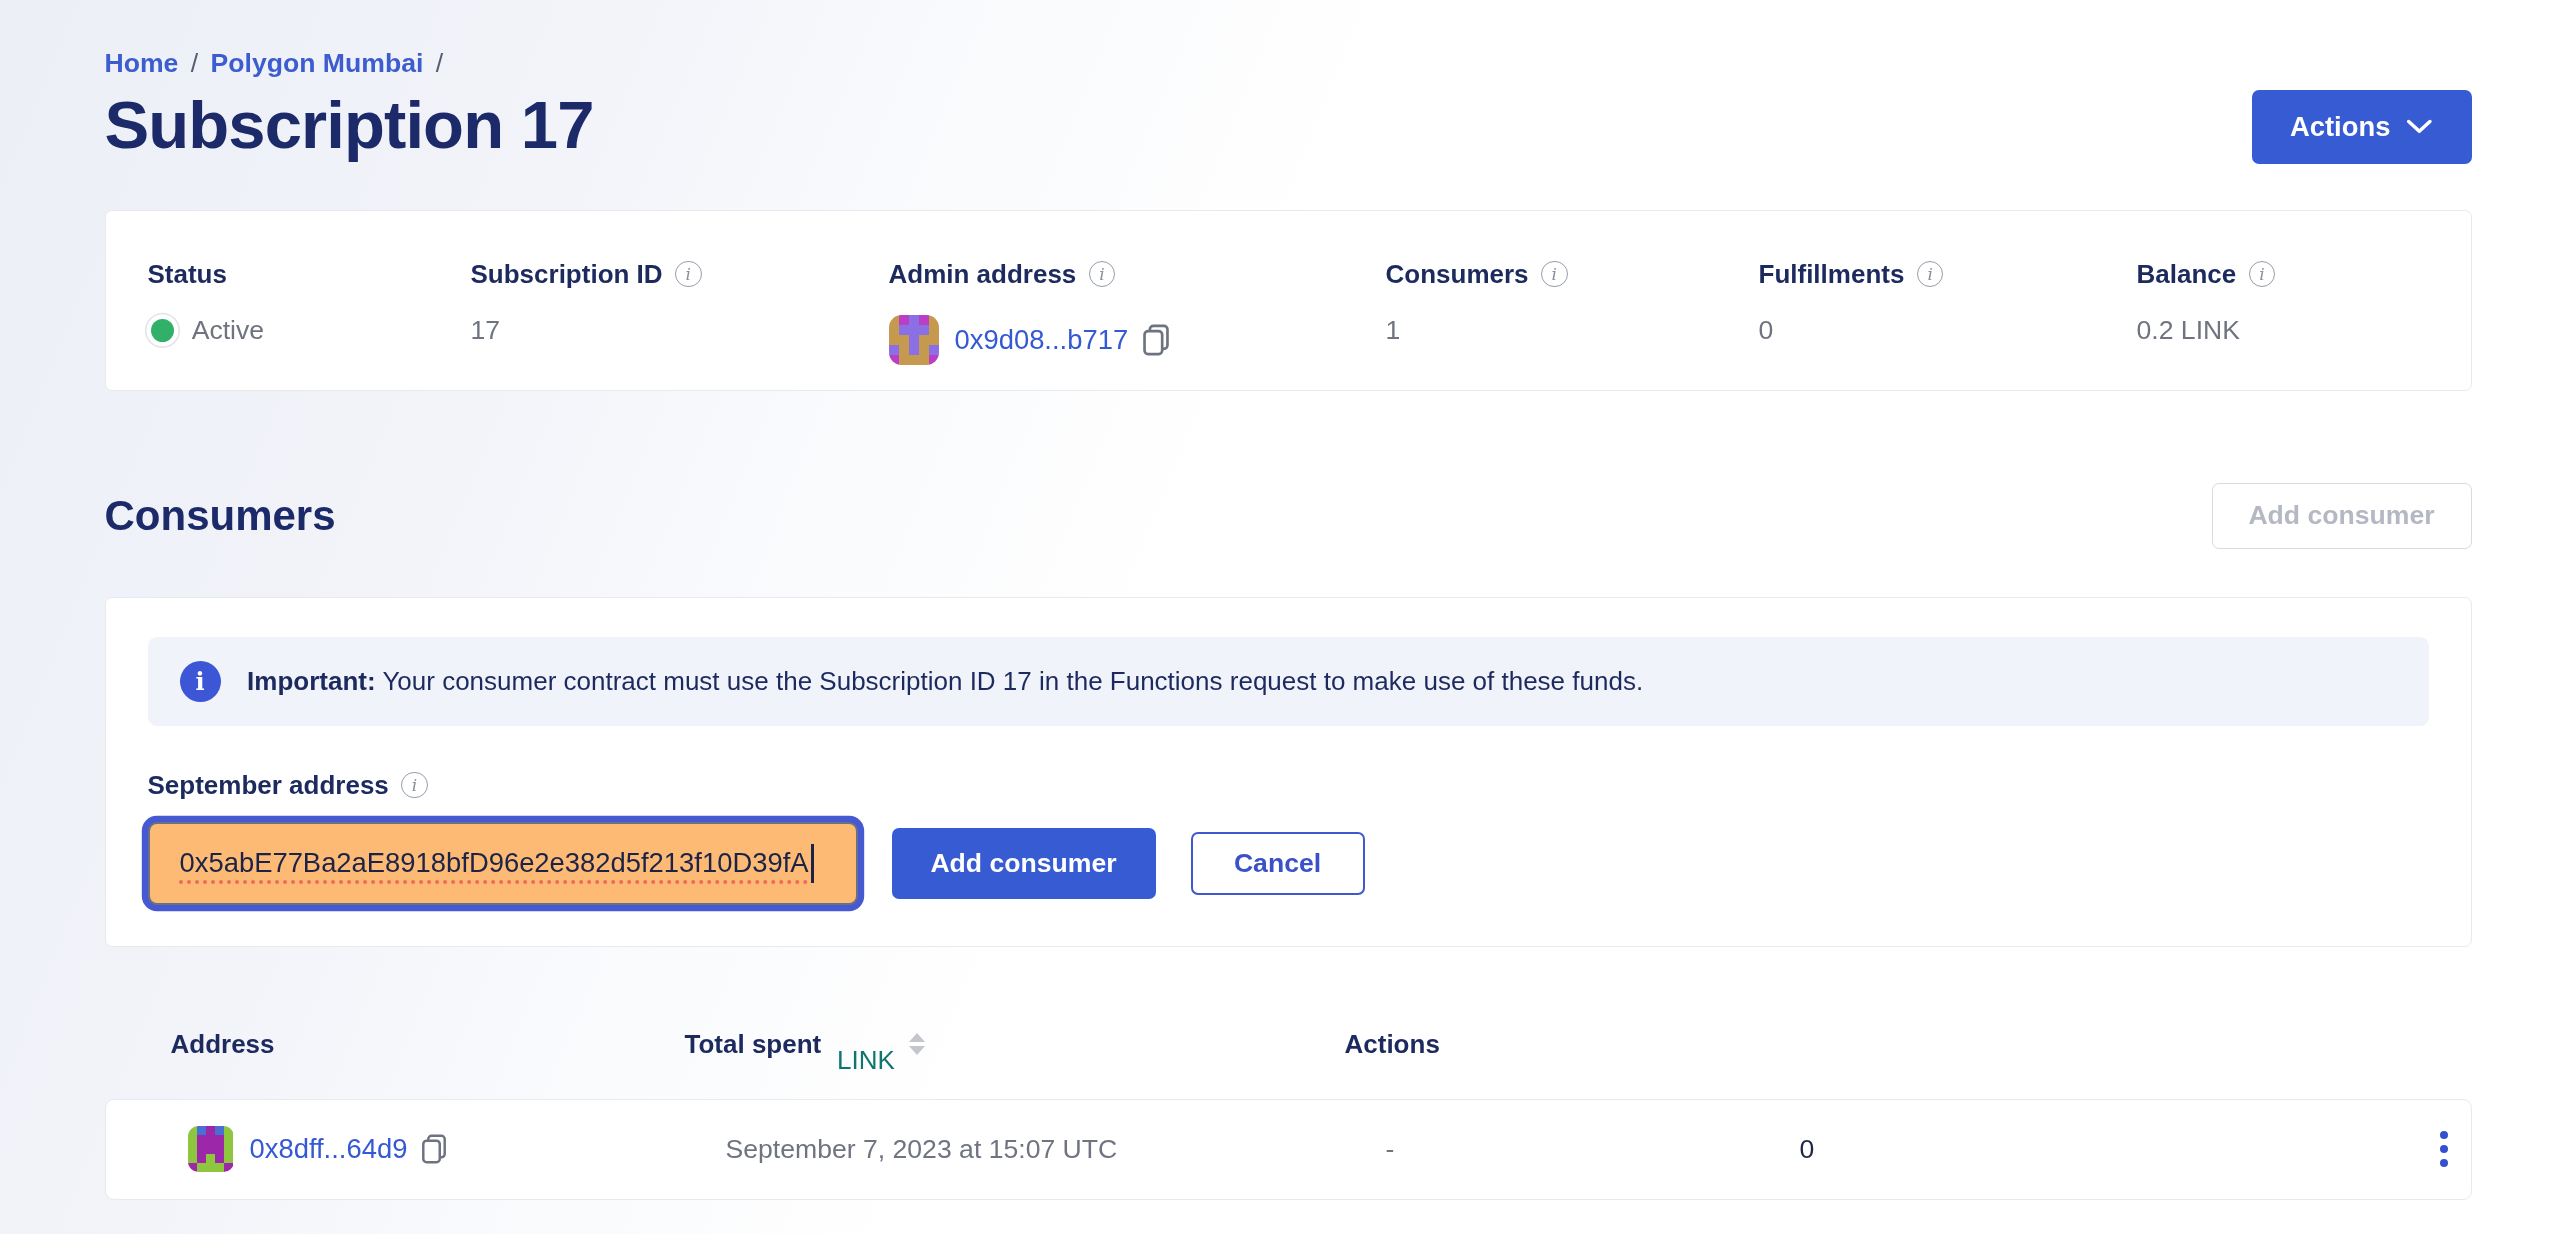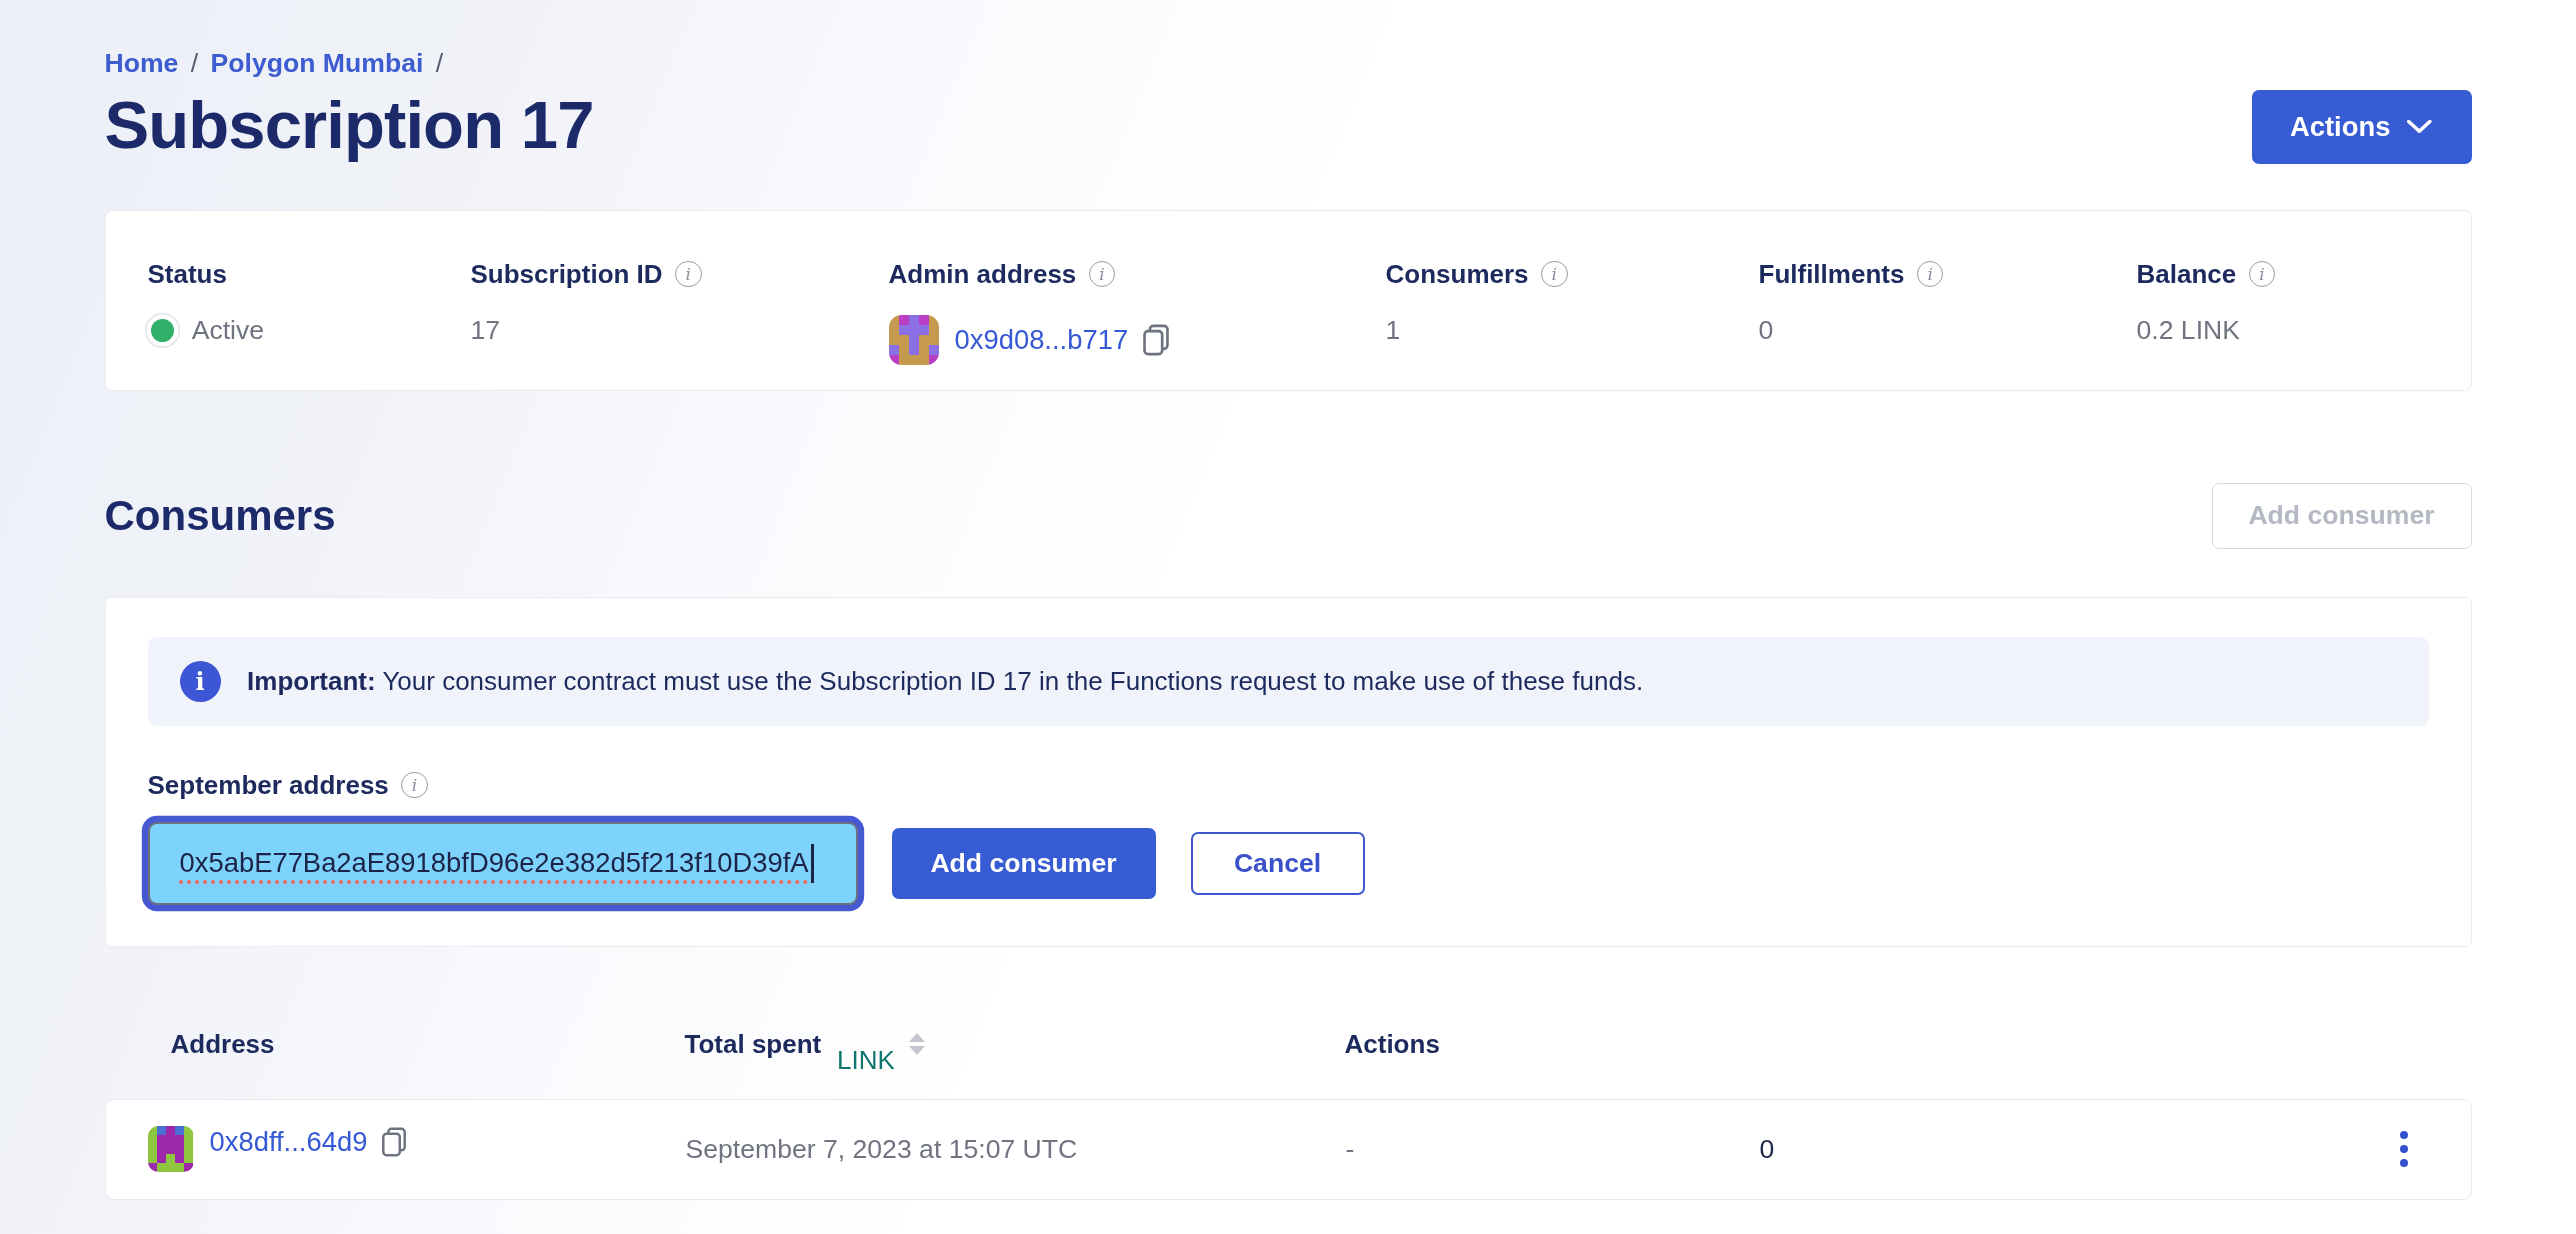"0x5abE77Ba2aE8918bfD96e2e382d5f213f10D39" .address-input { background: #7dd3fc -> #fdba74 }
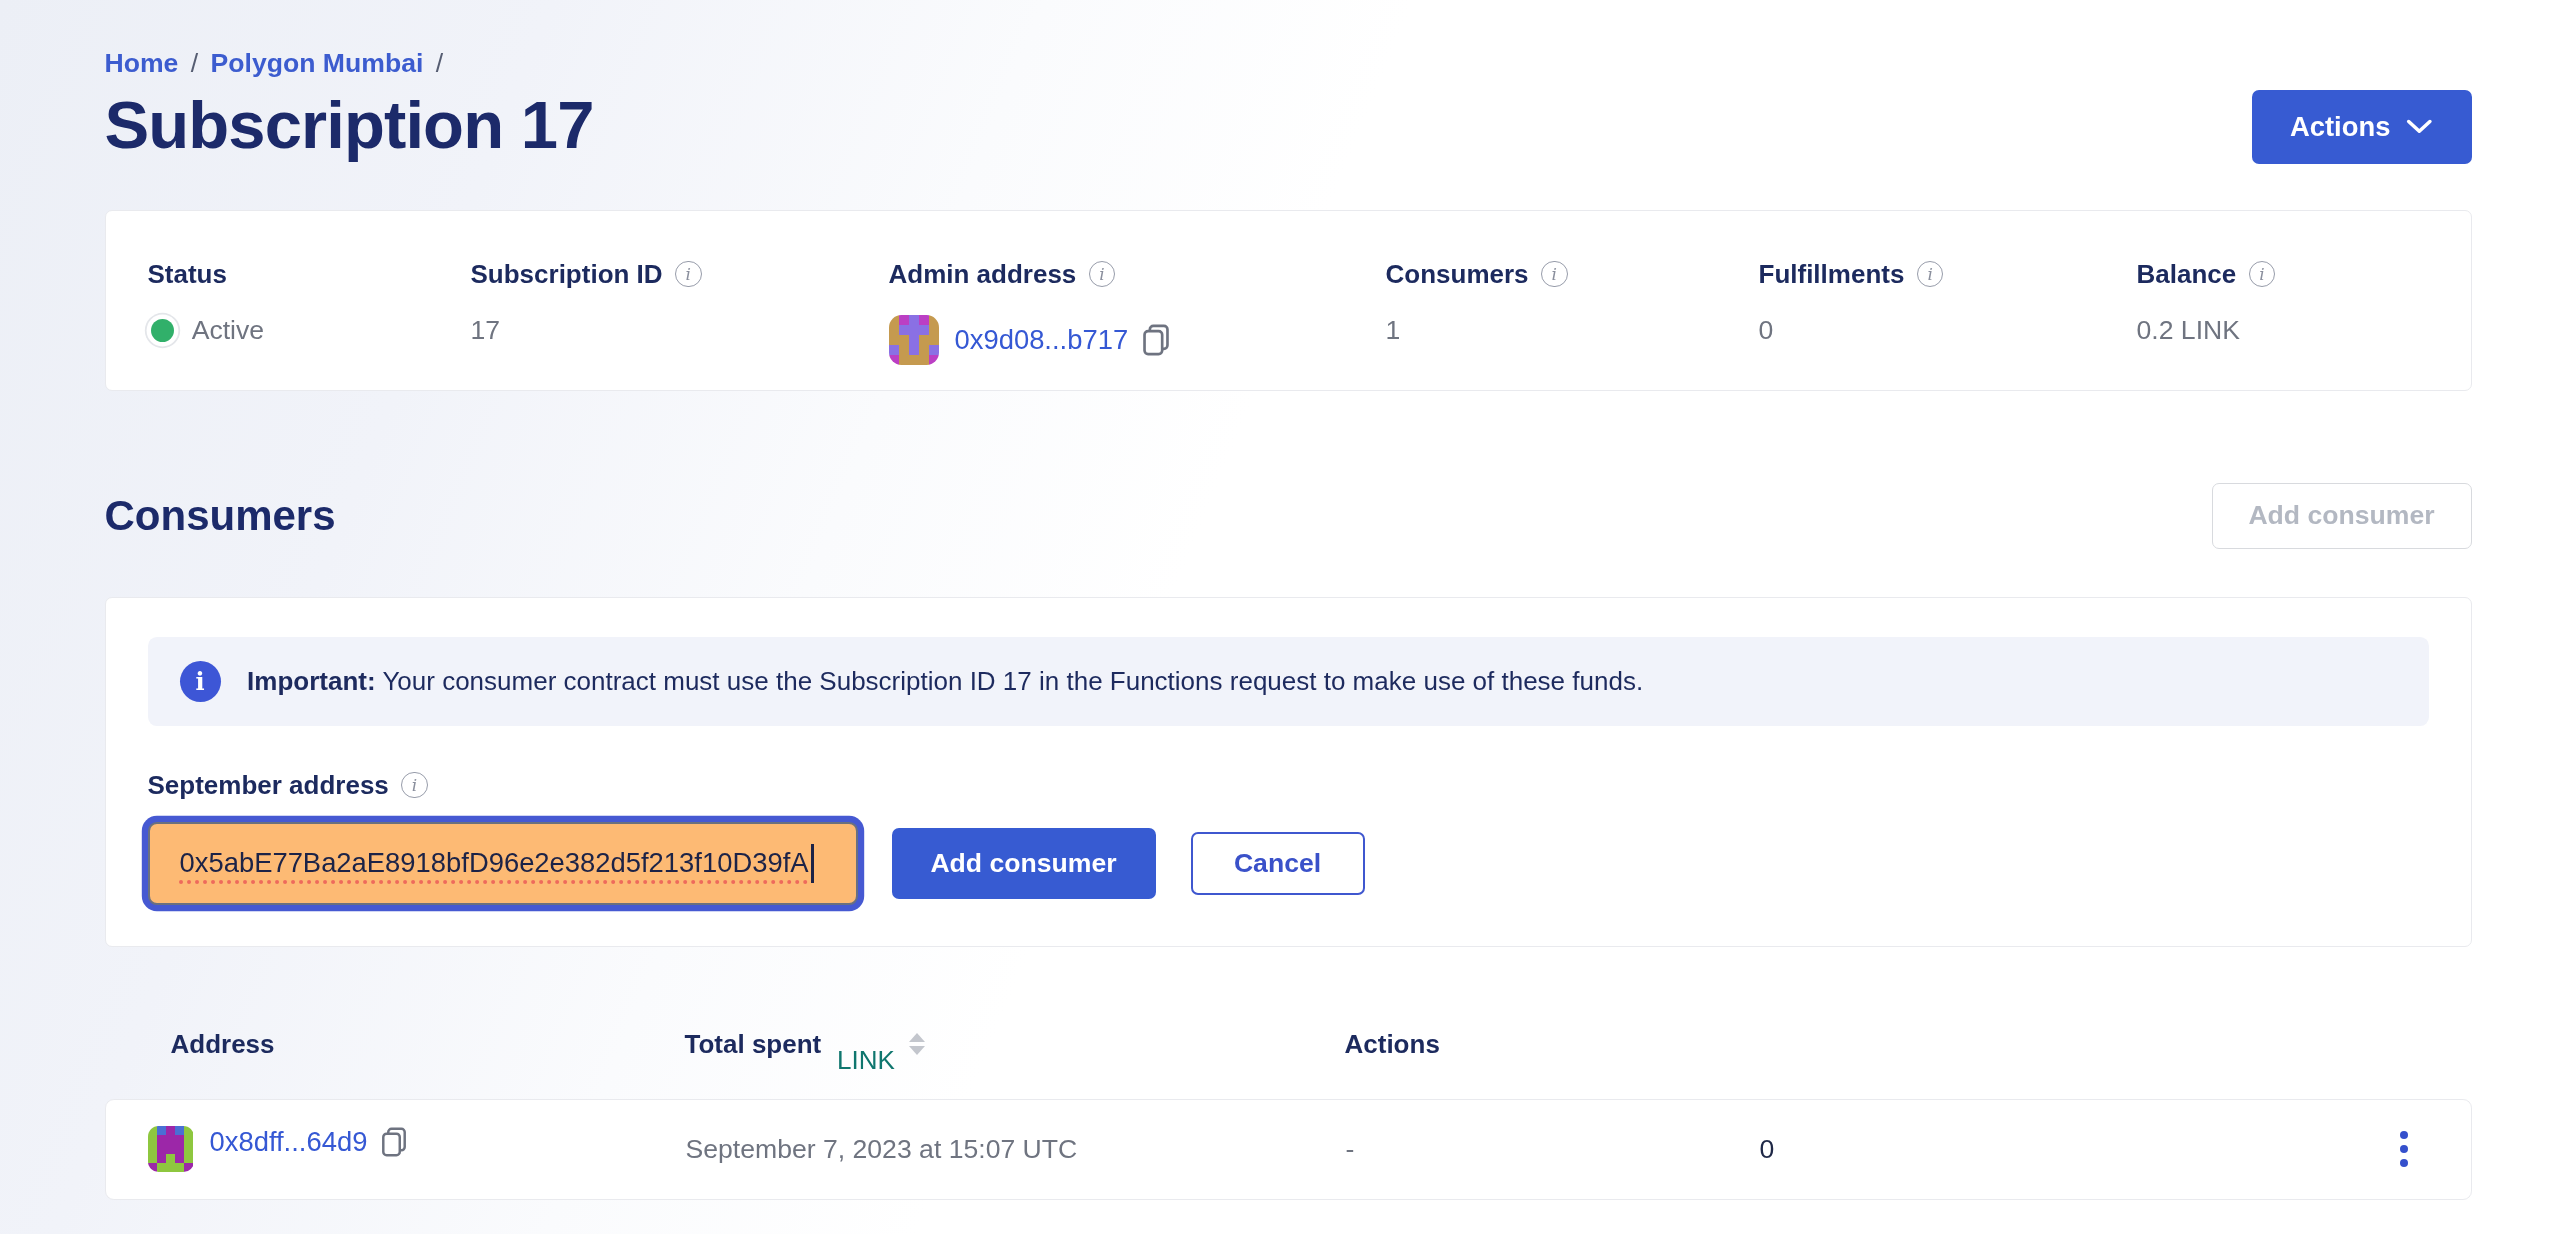"0x8dff...64d9" .cell { align-items: flex-start -> center; margin-left: none -> 40px }
